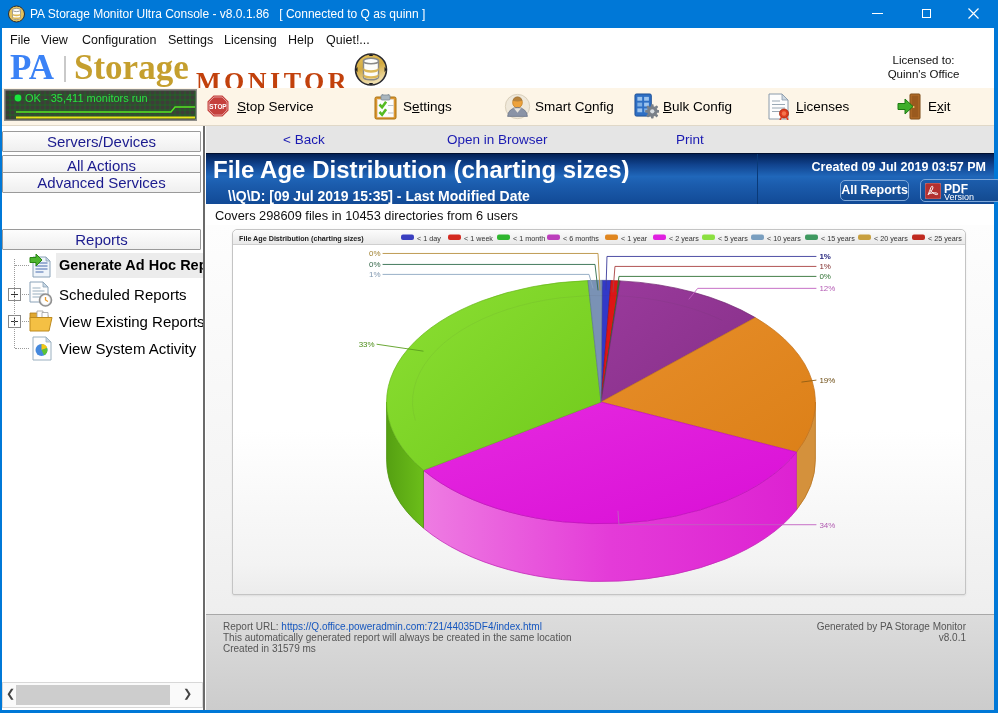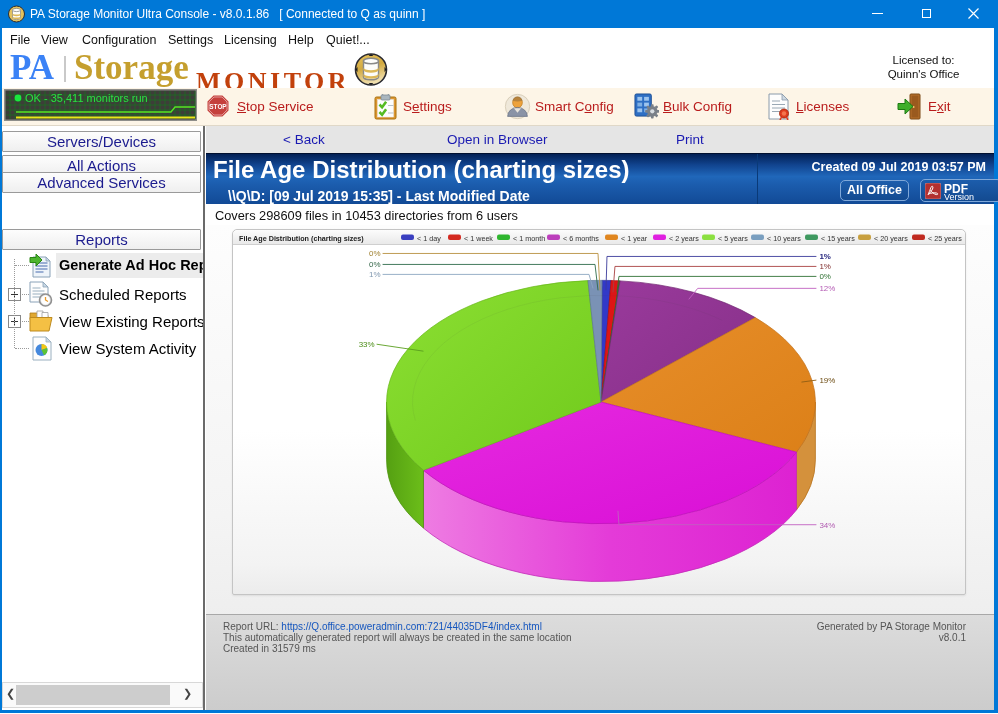"Stop Service" .tbtext { color: #b91c1c -> #000000 }
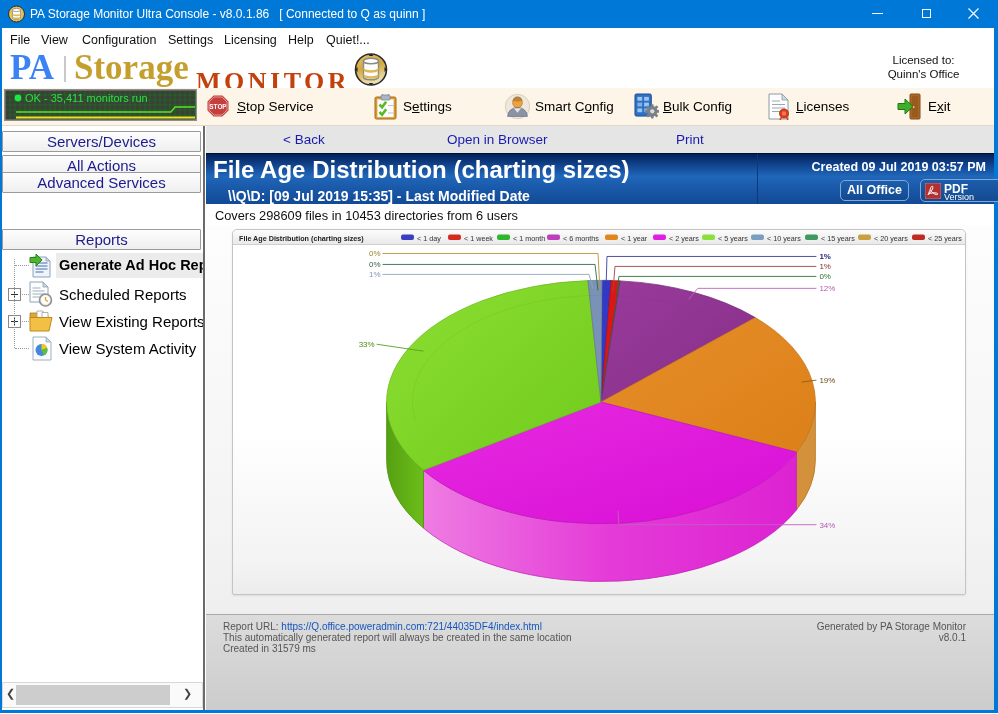"All Office" div.abs { text: Office -> Reports }
